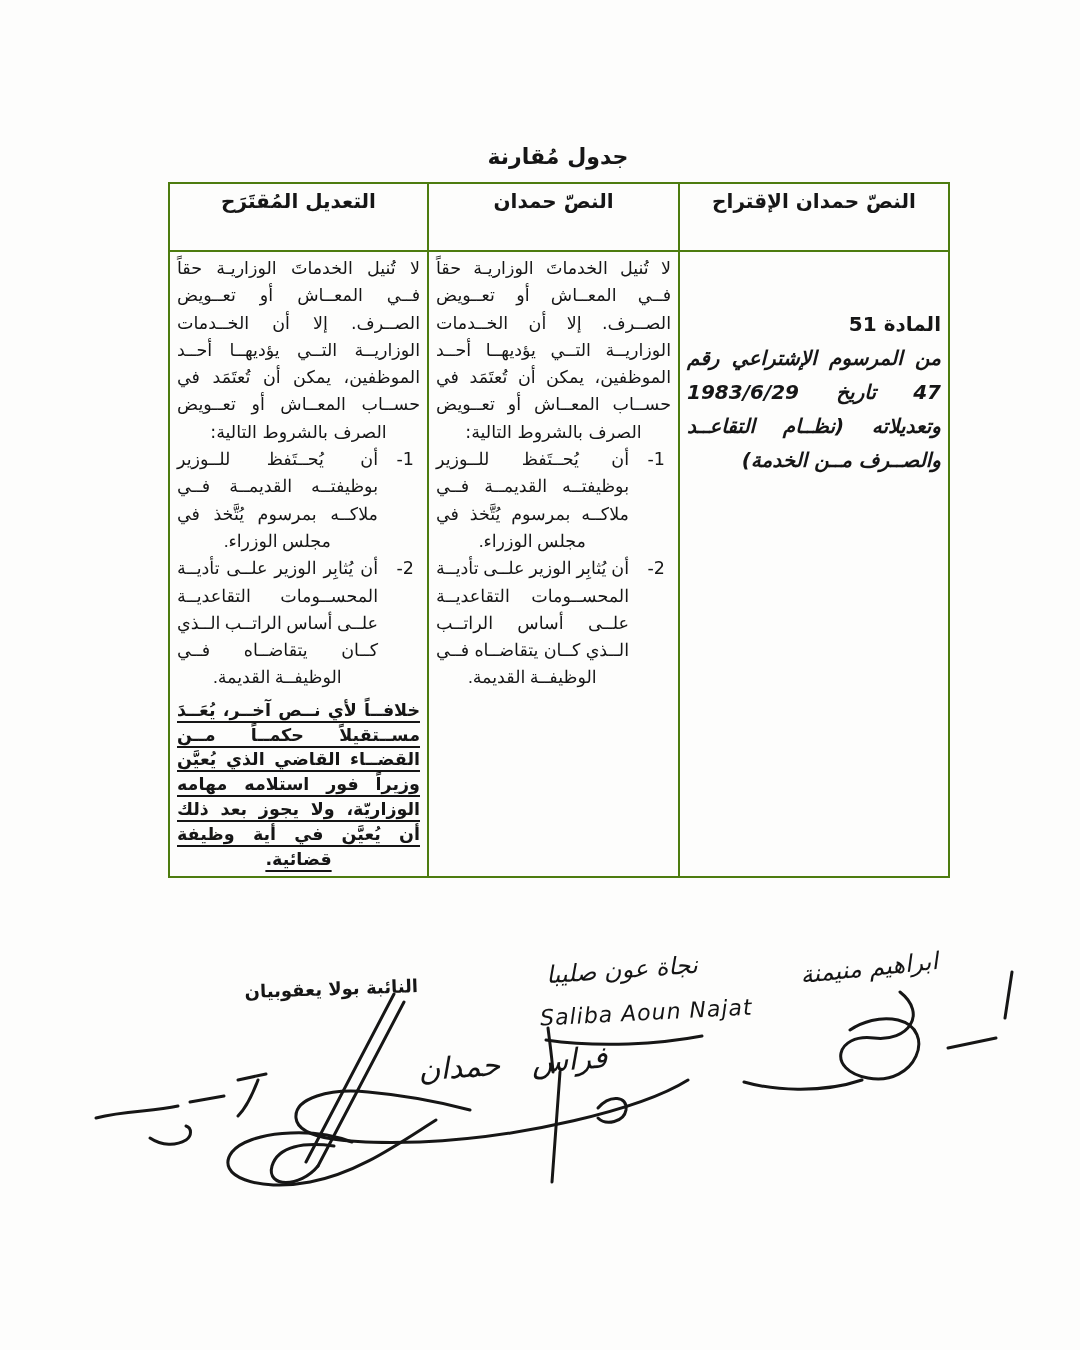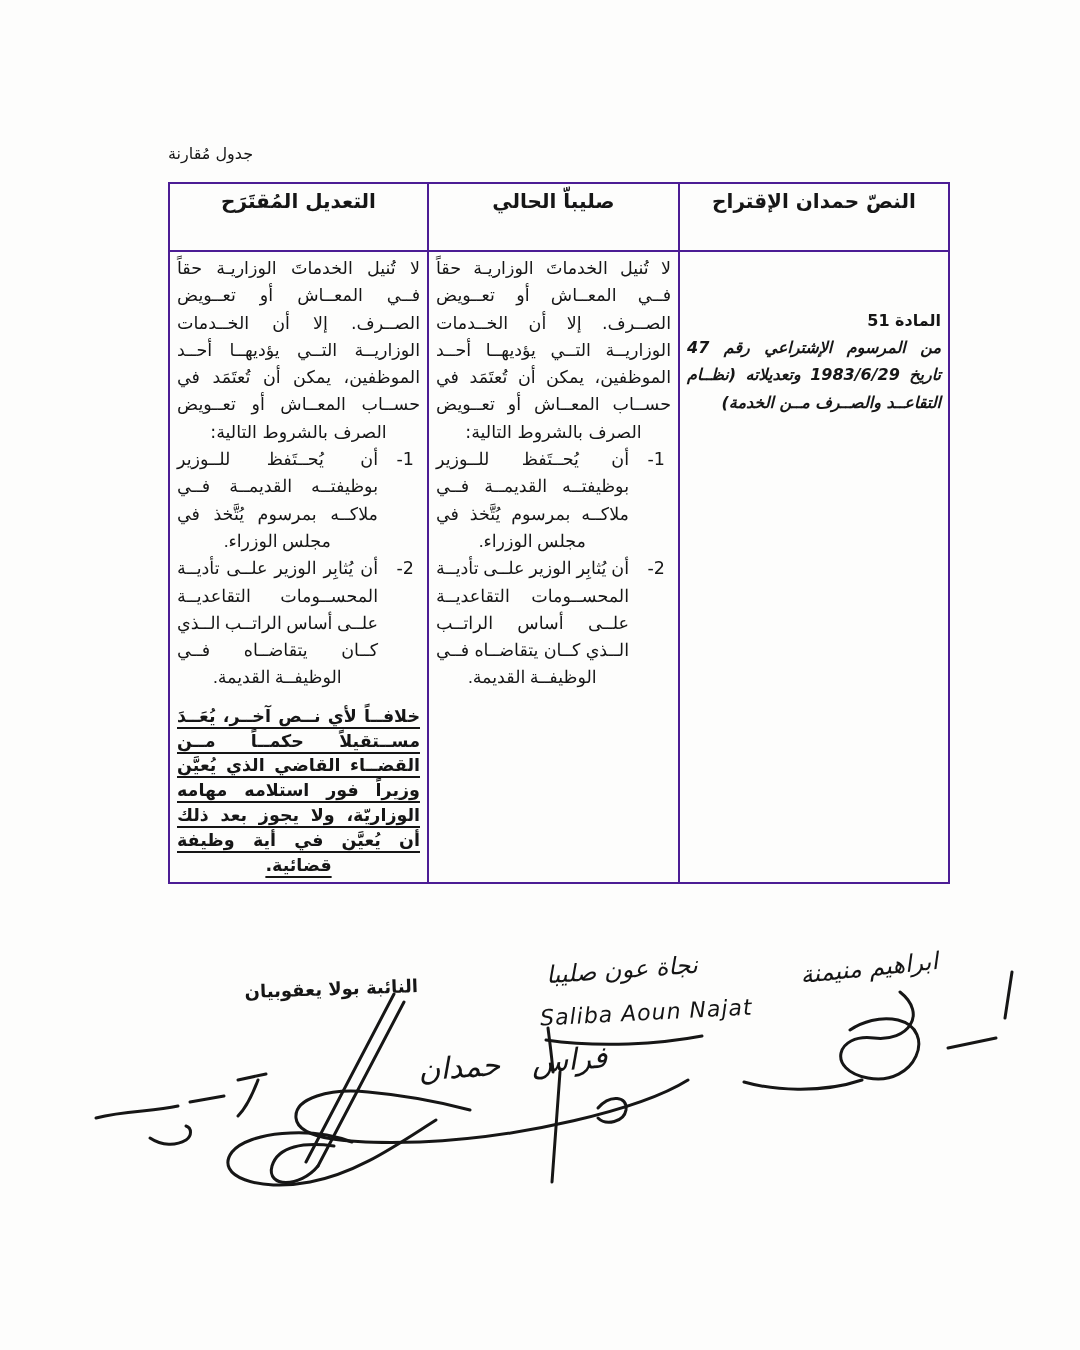"جدول مُقارنة" .doc-title { font-size: 16px -> 22px; font-weight: normal -> bold; text-align: left -> center }
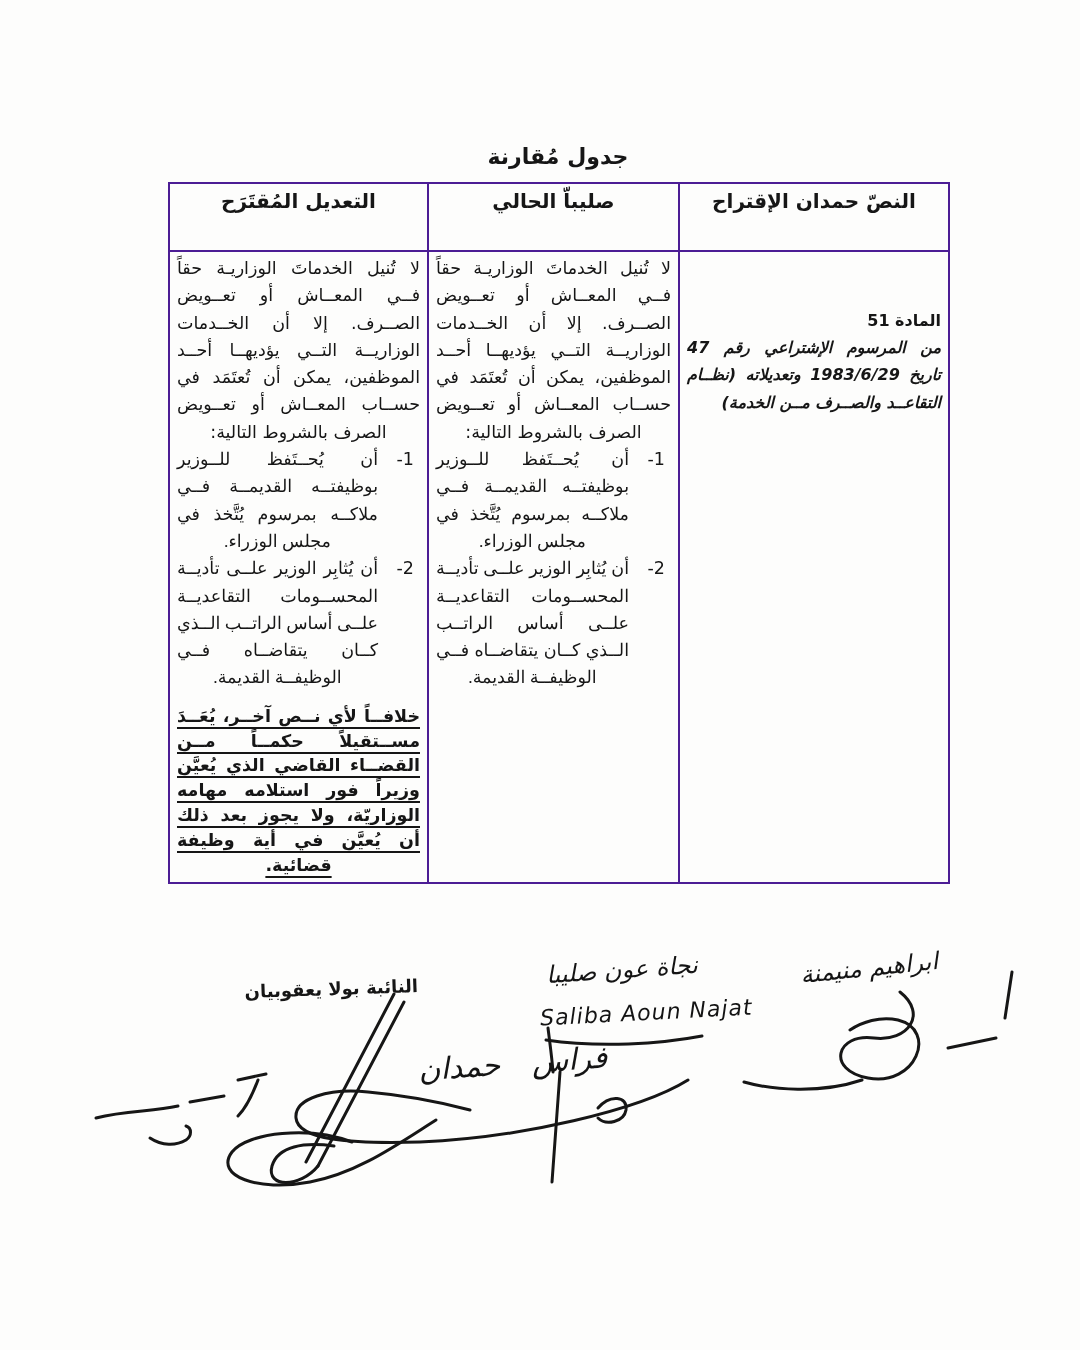"التعديل المُقتَرَح" table.cmp th, table.cmp td { border: 2px solid #4c1d95 -> 2px solid #4d7c0f }
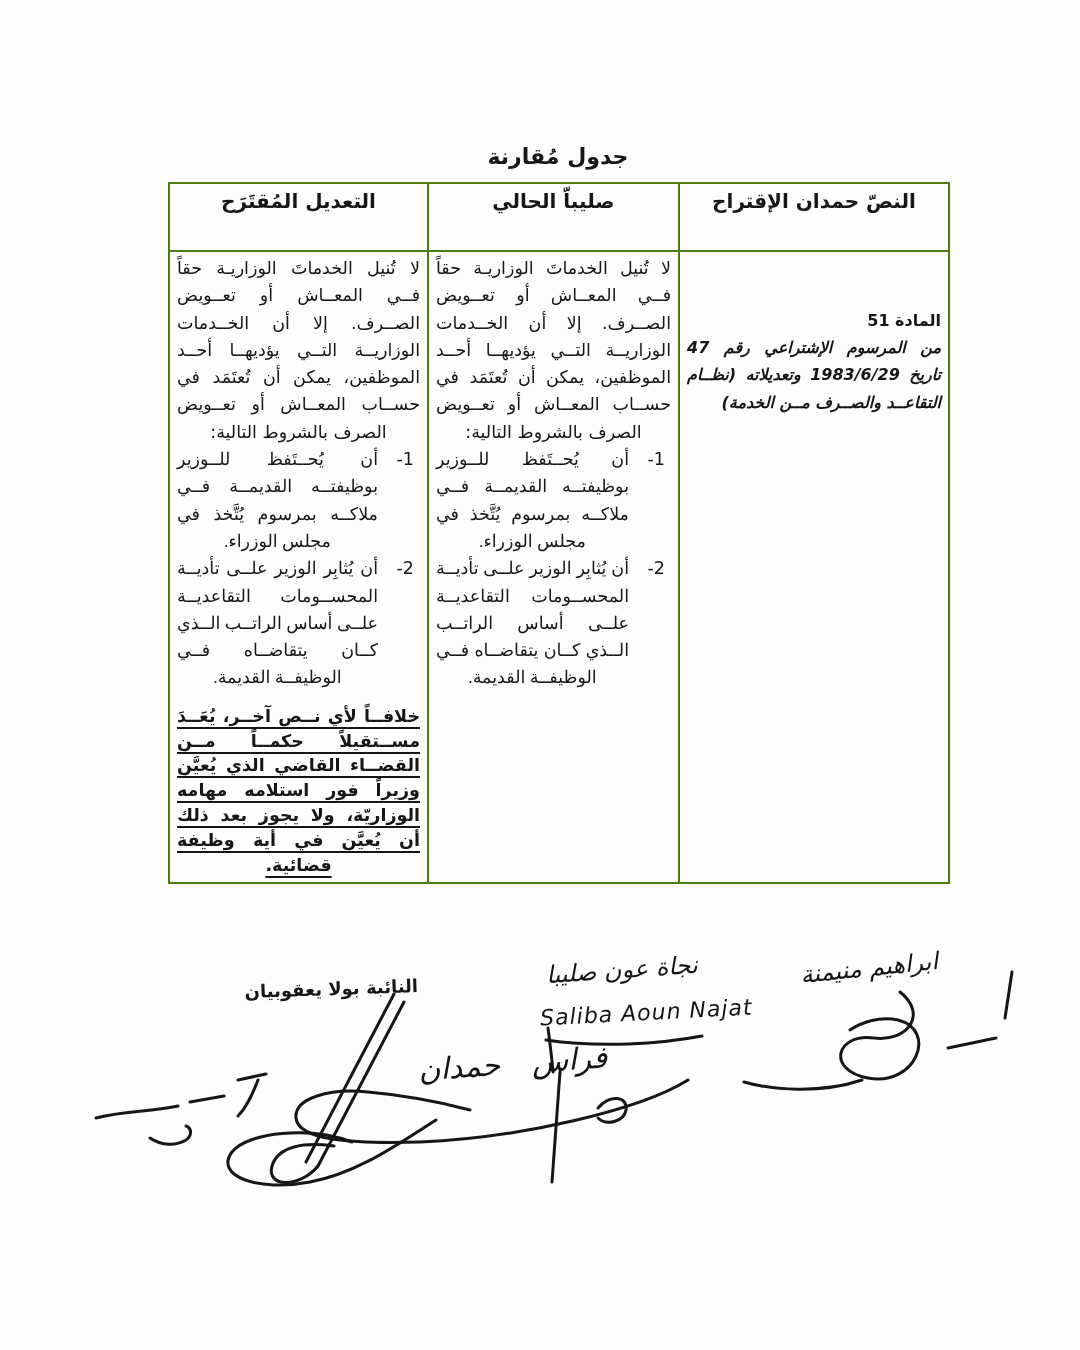"صليباّ الحالي" th { text: صليباّ الحالي -> النصّ حمدان }
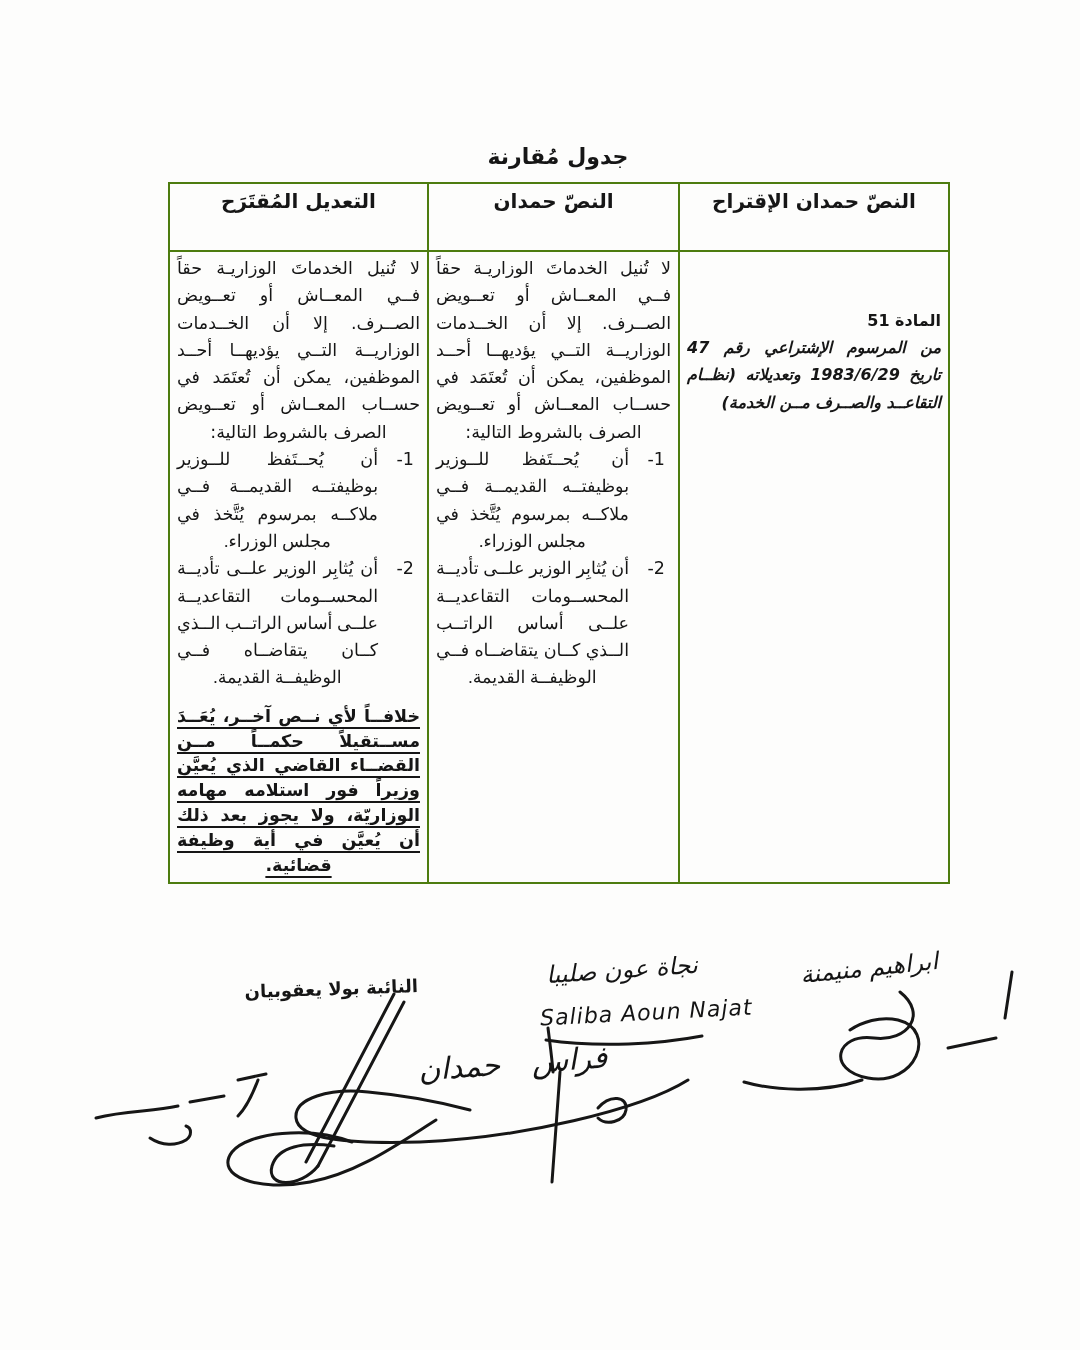"المادة 51" .subject-inner { font-size: 16px -> 20px }
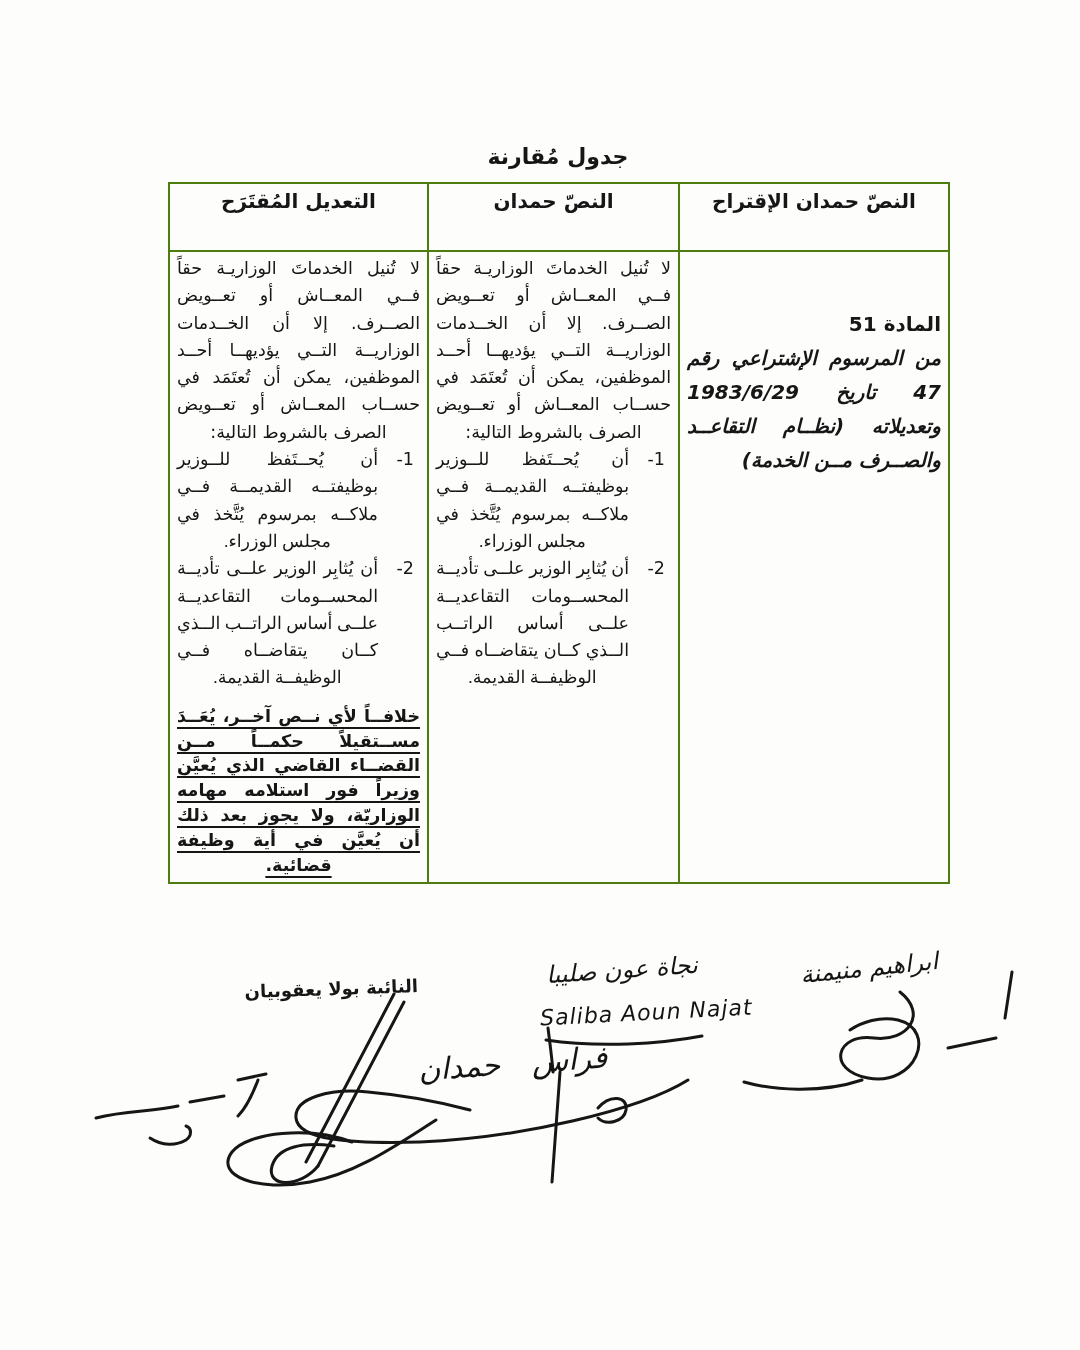"خلافــاً لأي نــص آخــر، يُعَــدَ" .addition { margin-top: 12px -> 6px }
